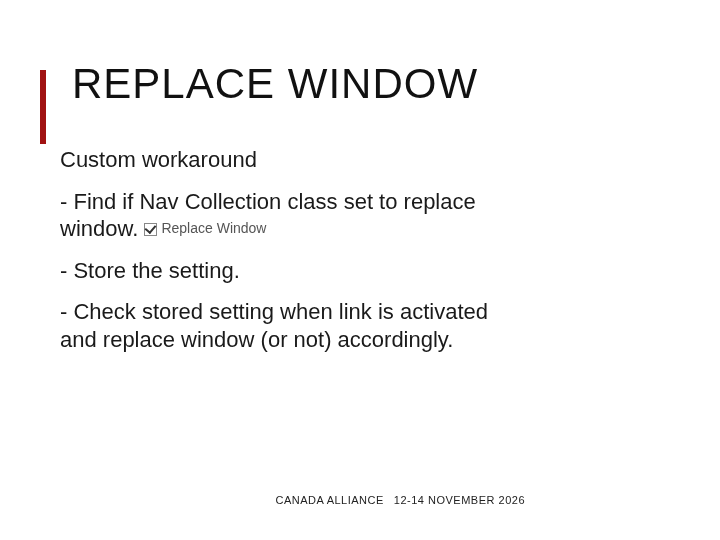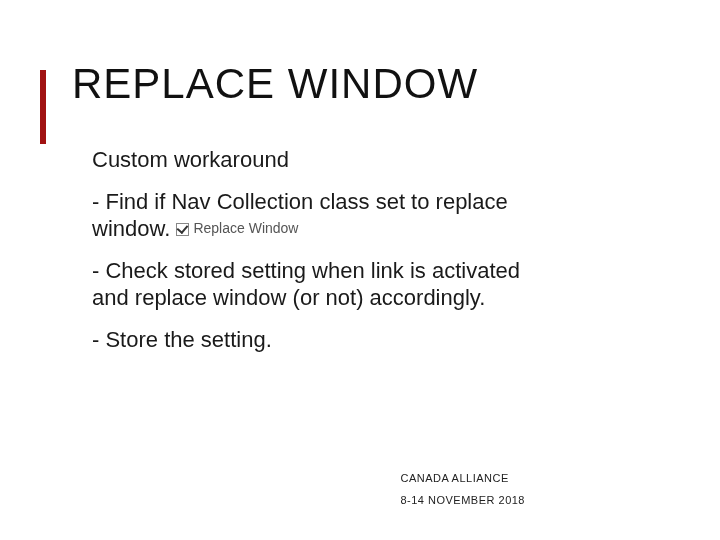"Custom workaround" .body { margin-left: 32px -> none }
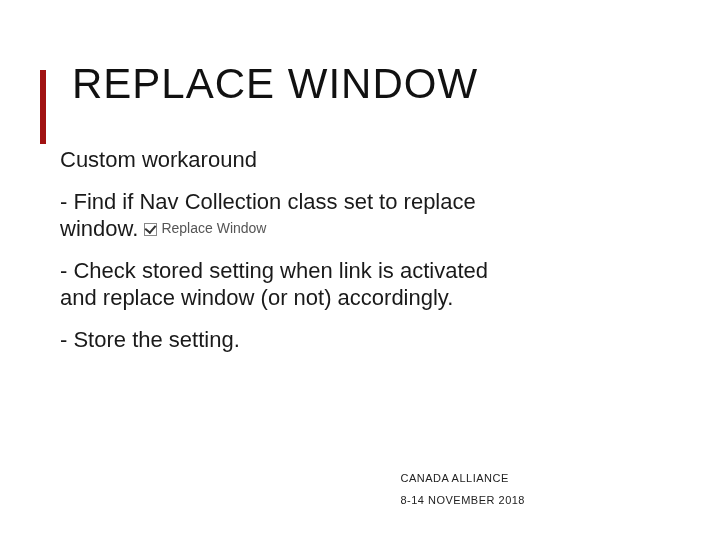"- Check stored setting when" p { order: before "- Store the setting." -> after "- Store the setting." }
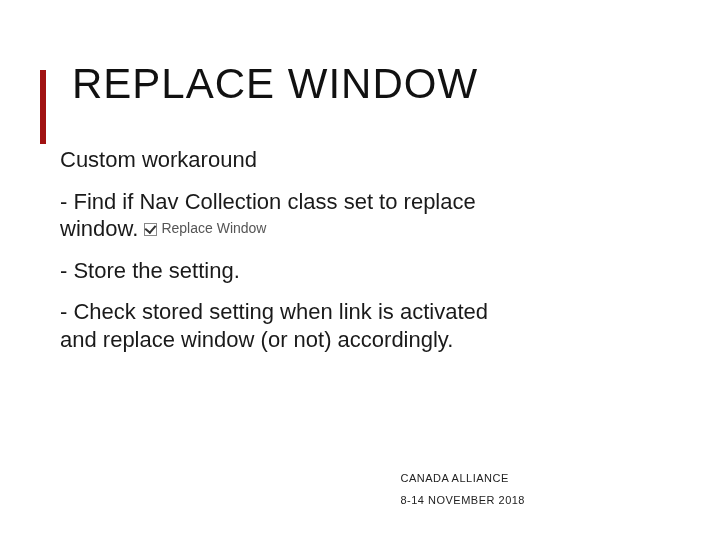"CANADA ALLIANCE" .footer { flex-direction: column -> none }
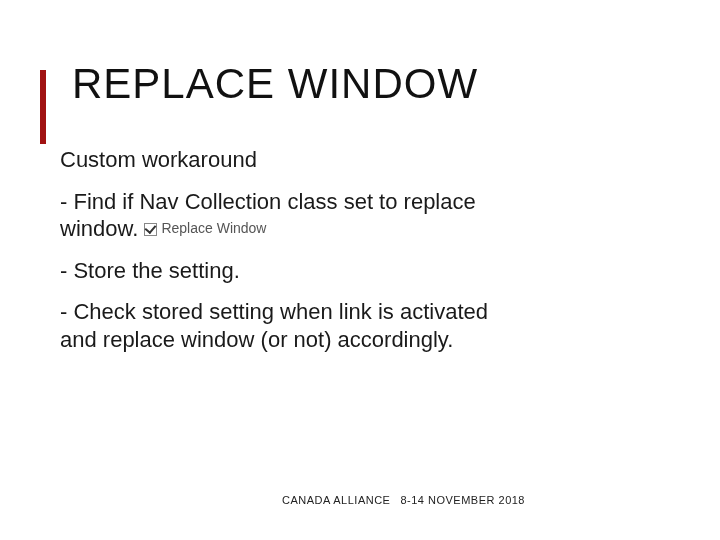"8-14 NOVEMBER 2018" span { text: 8-14 NOVEMBER 2018 -> 12-14 NOVEMBER 2026 }
